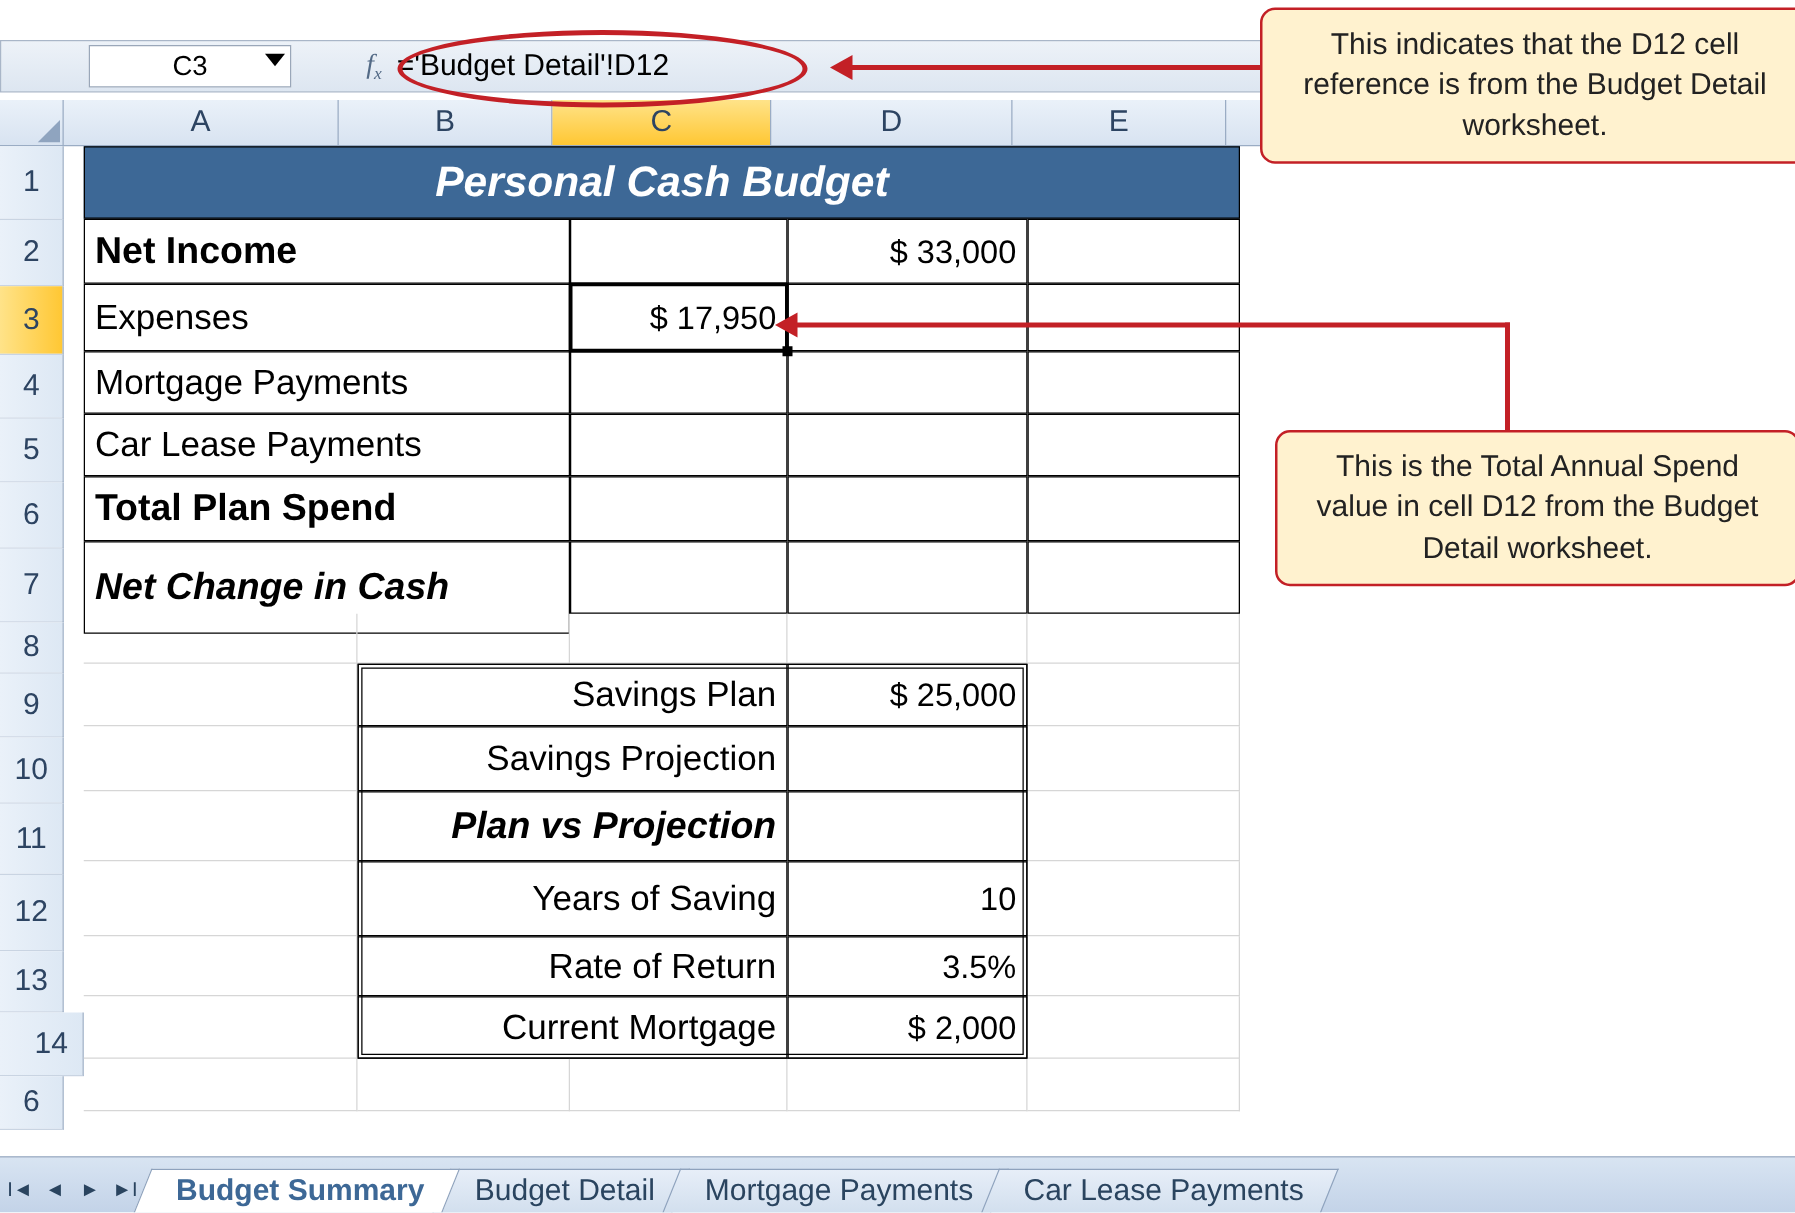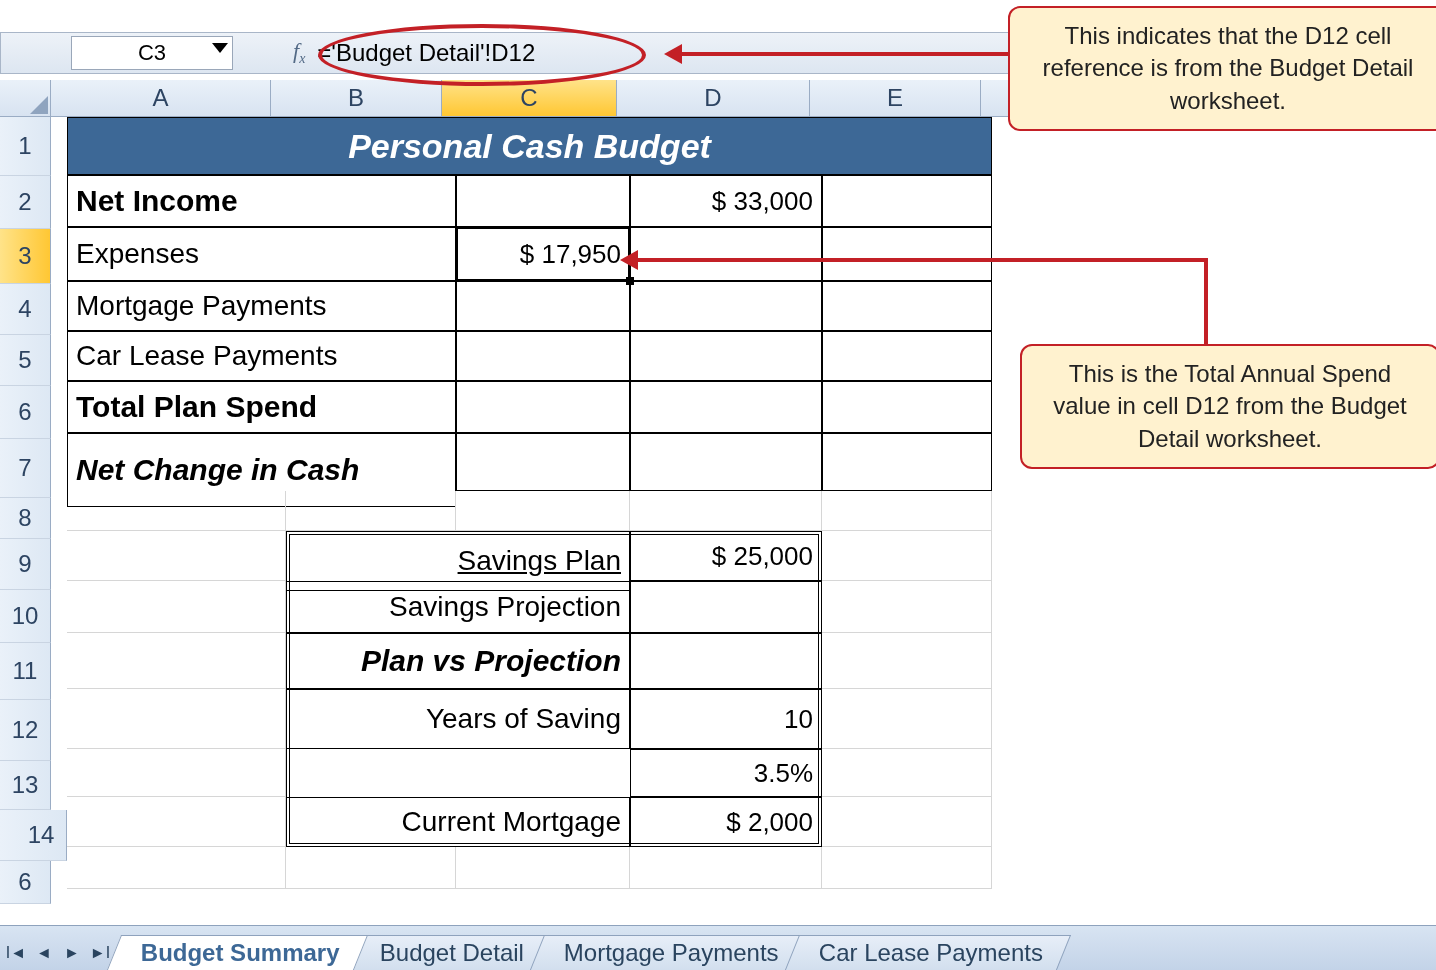"Savings Plan" div.gcell { height: 60px -> 50px; text-decoration: underline -> none }
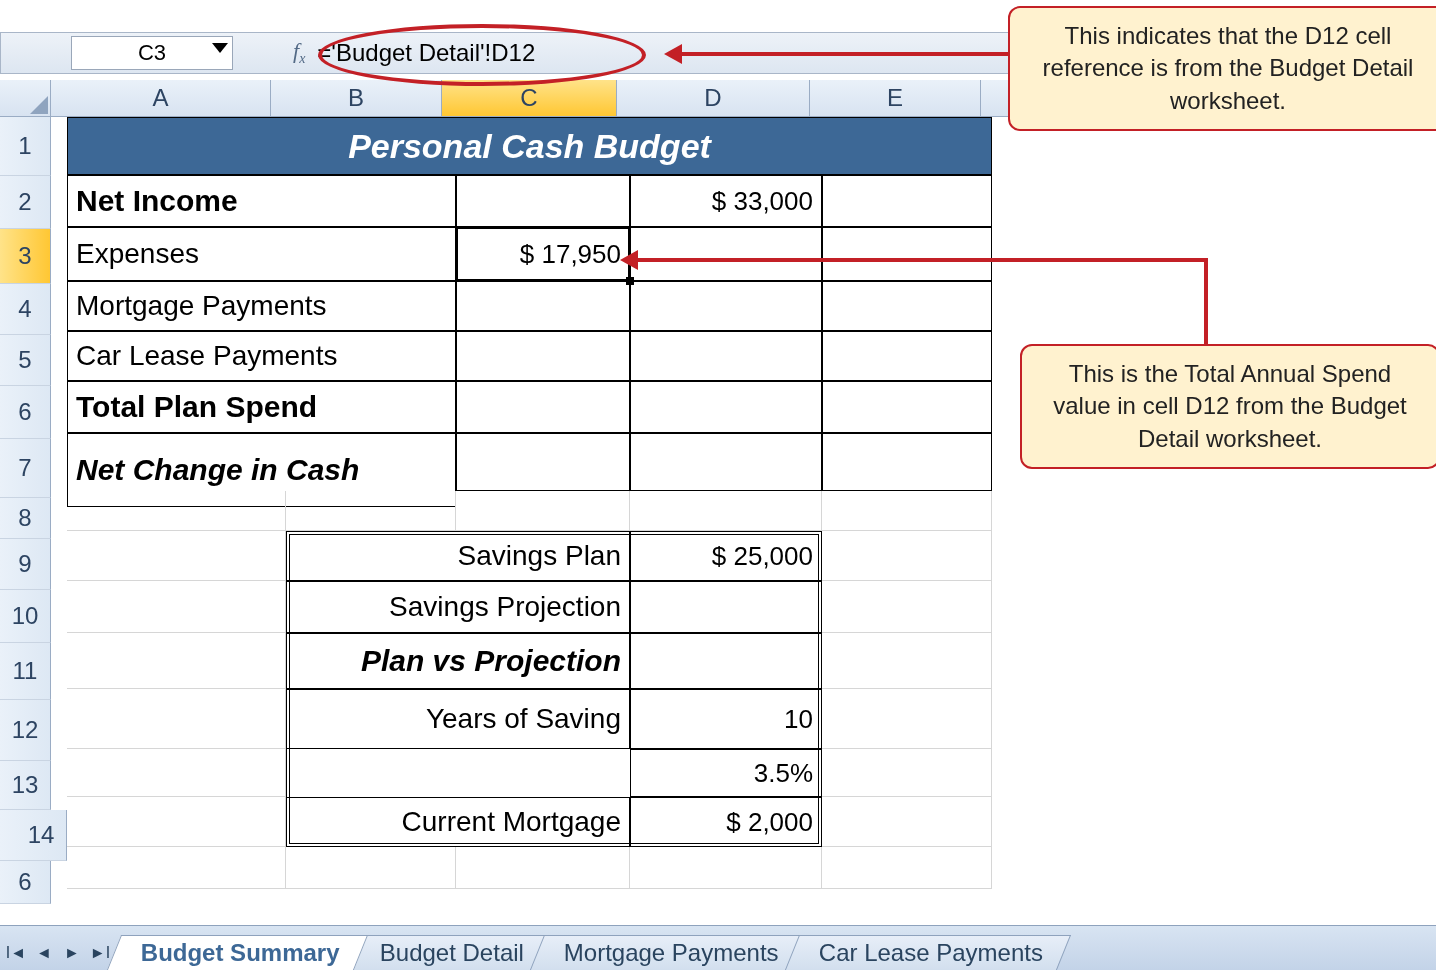"Rate of Return" div.gcell { html: none -> <div>Rate of Return</div> }
